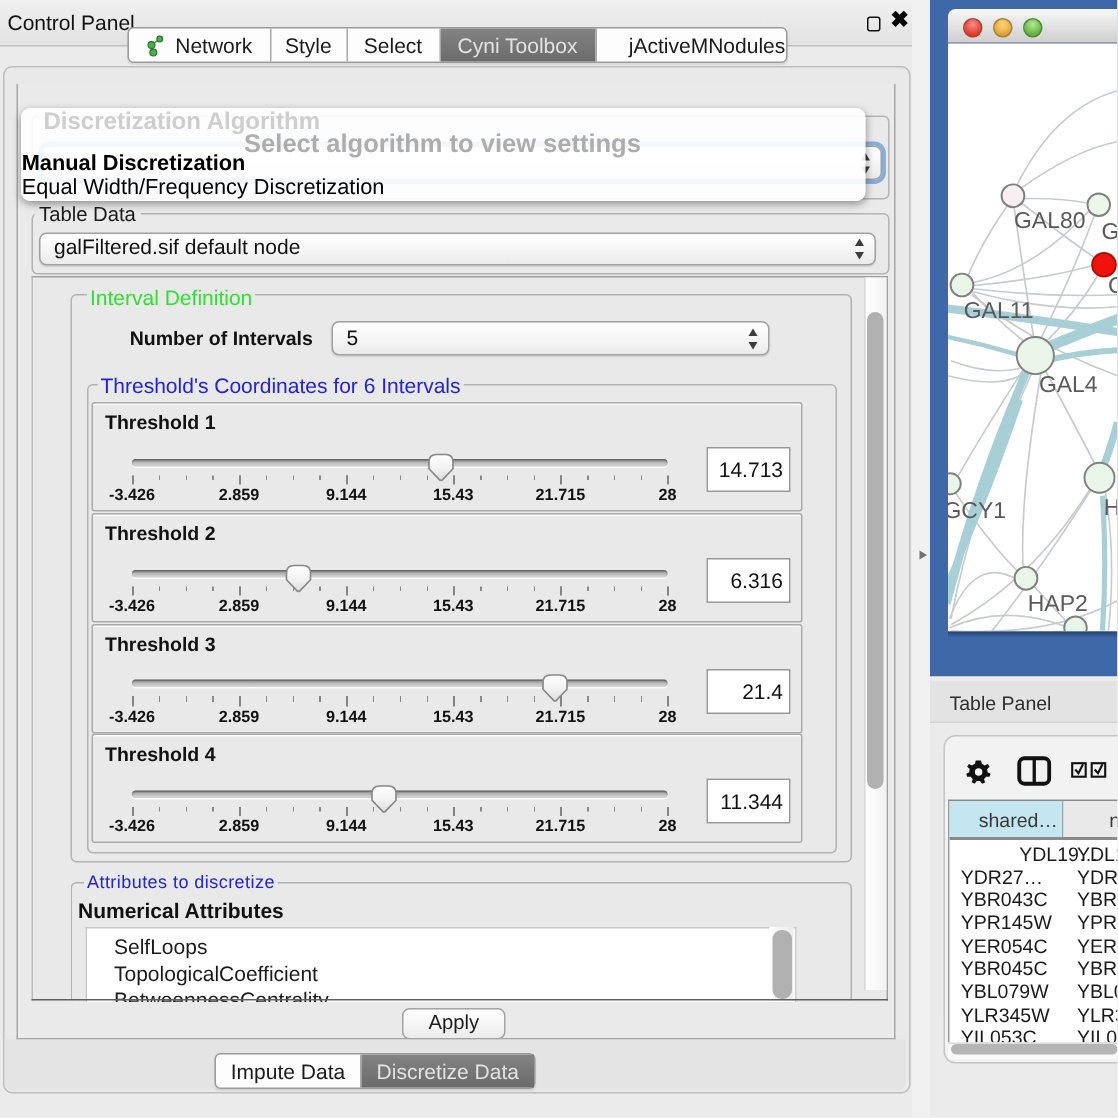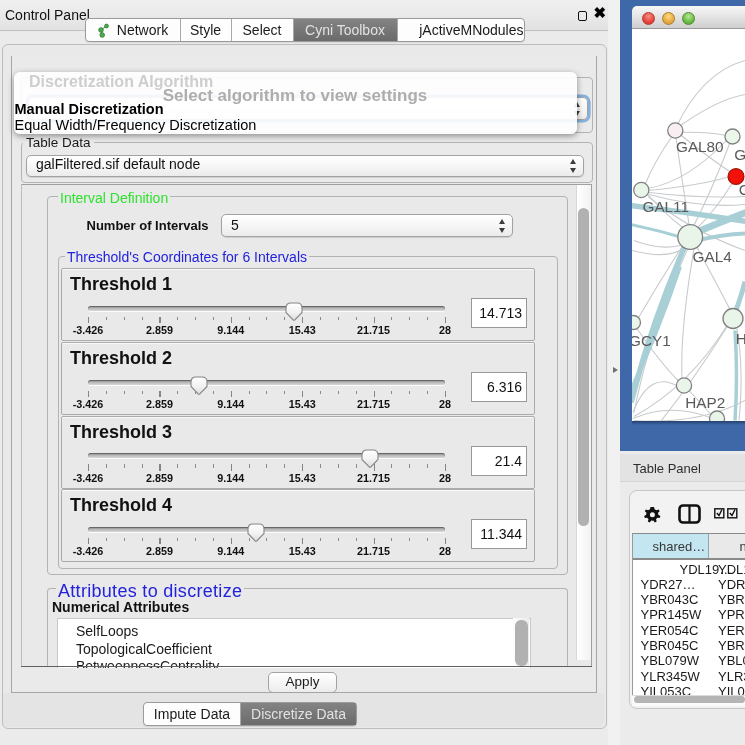"Threshold 1" .tname { font-size: 18px -> 13px }
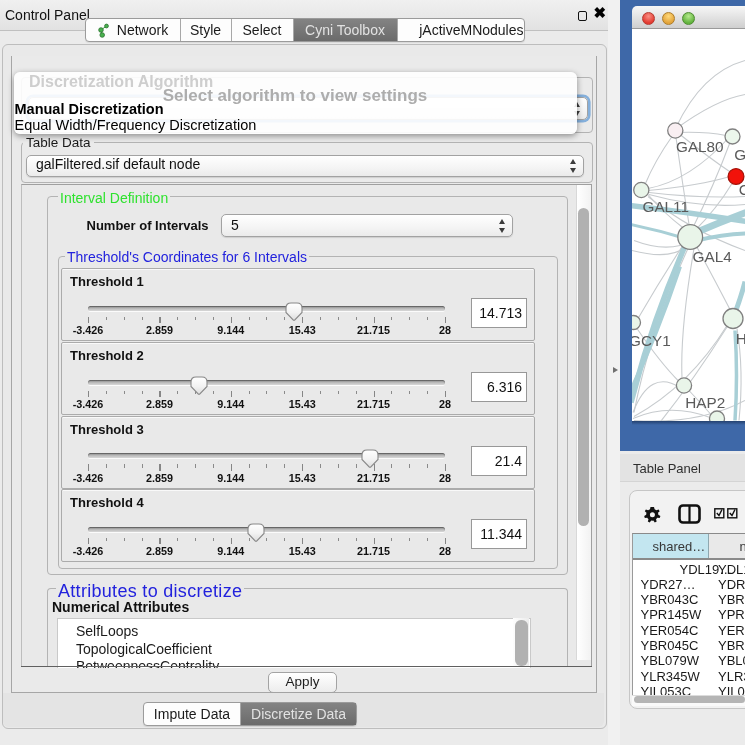"Attributes to discretize" div.lbl { font-size: 18px -> 12px }
